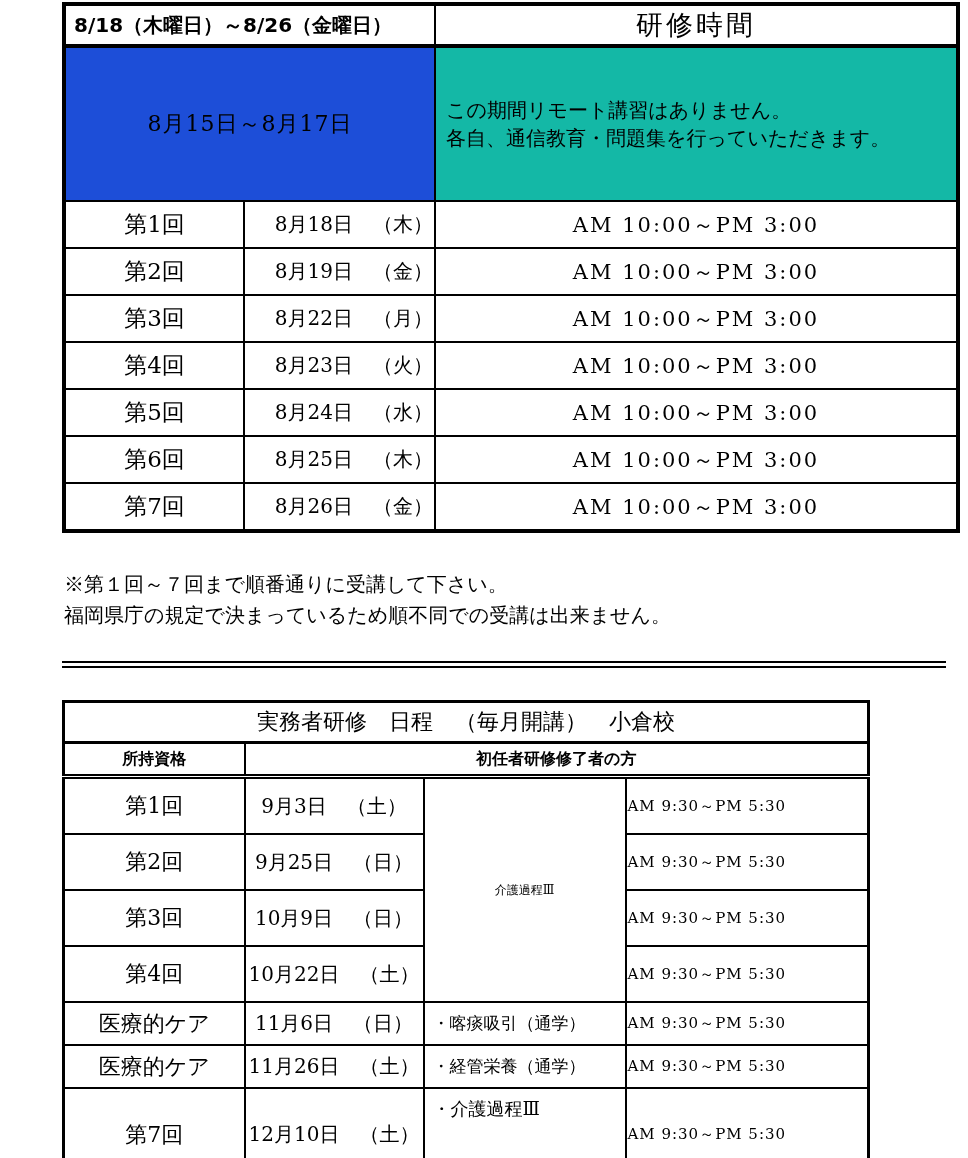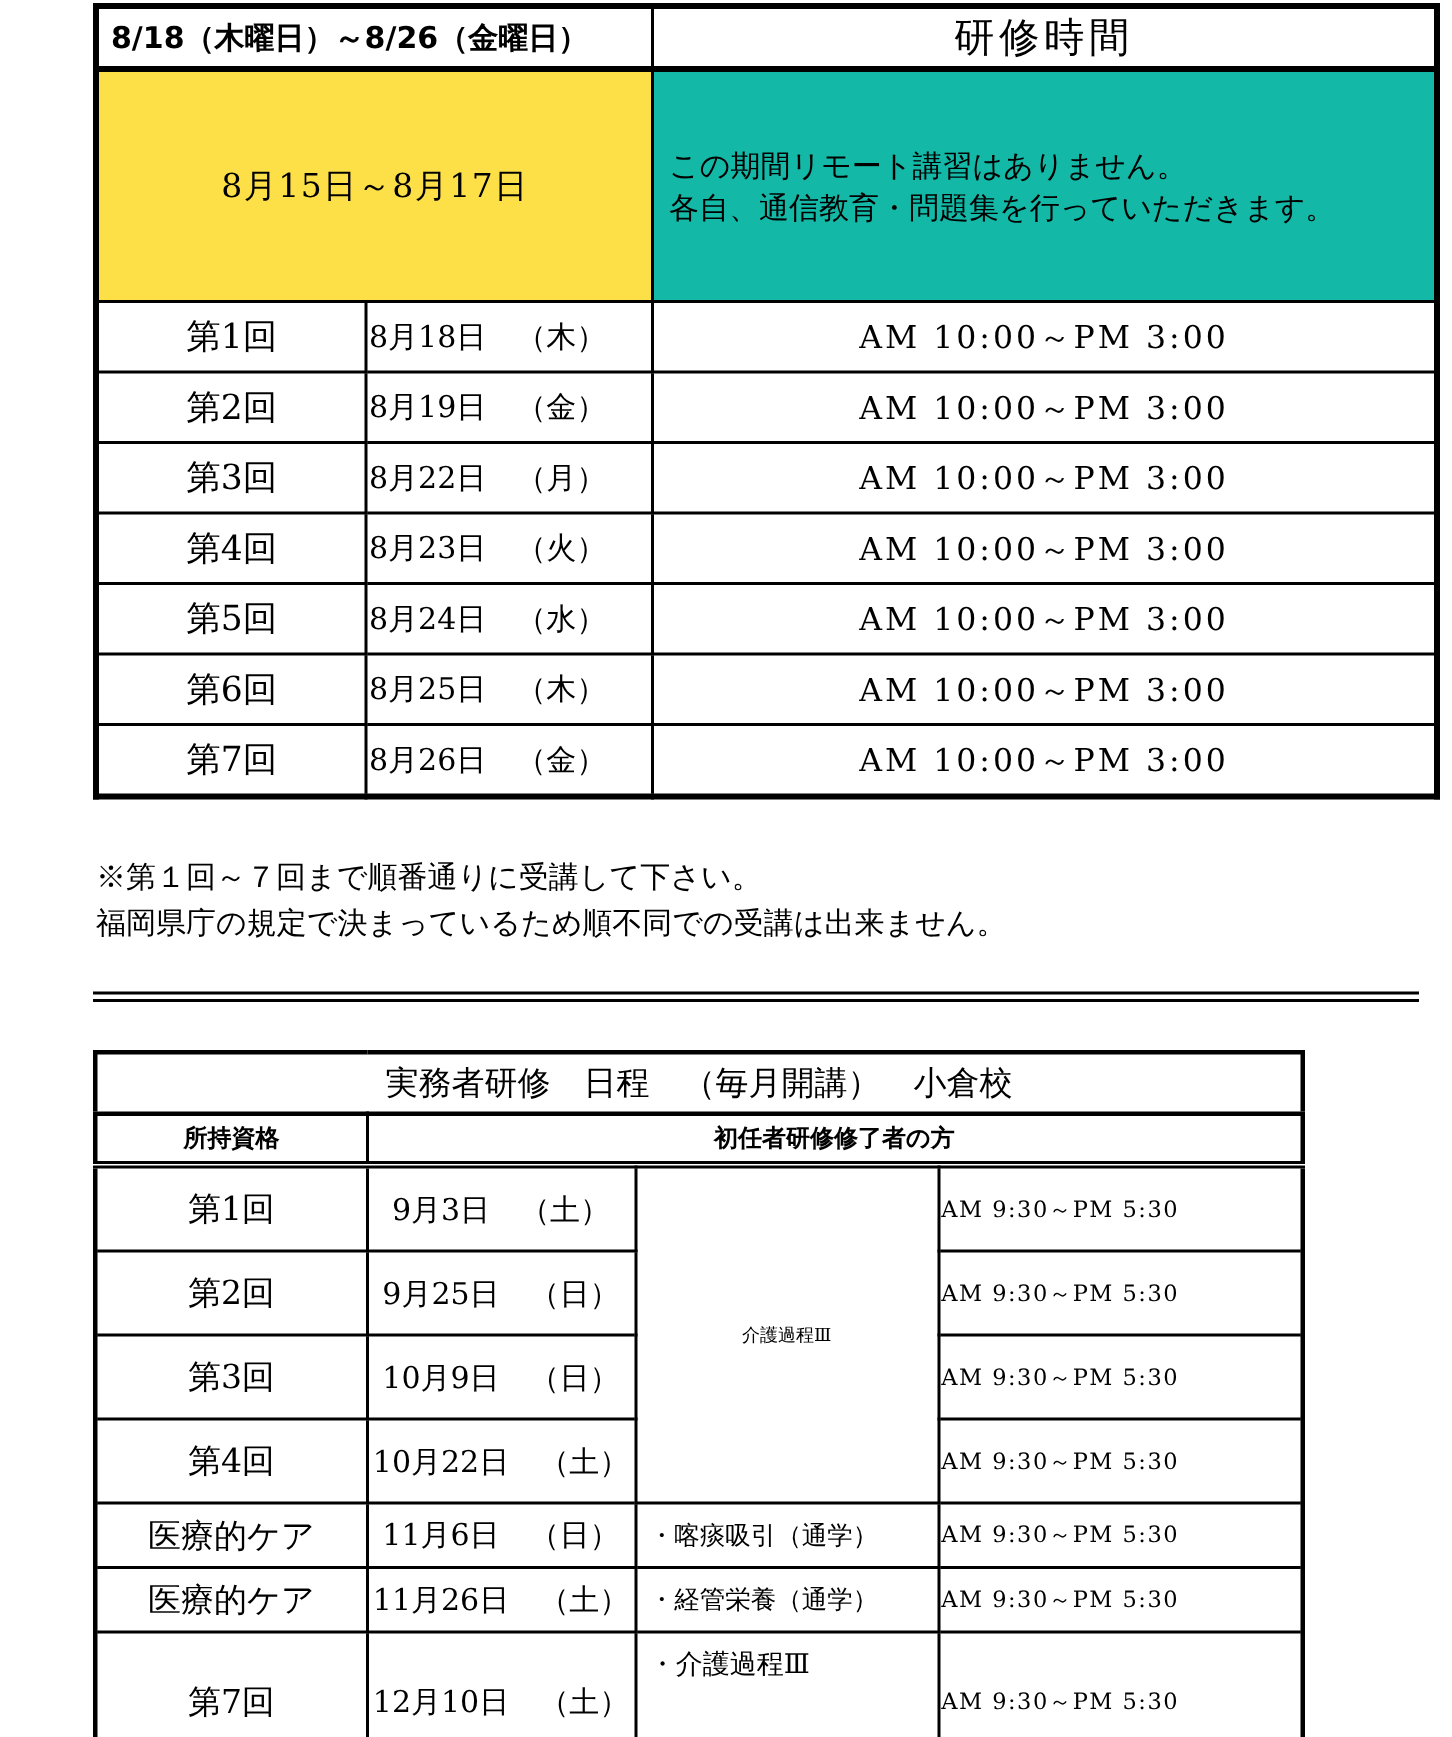"8月15日～8月17日" td.closed-dates { background: #fde047 -> #1d4ed8 }
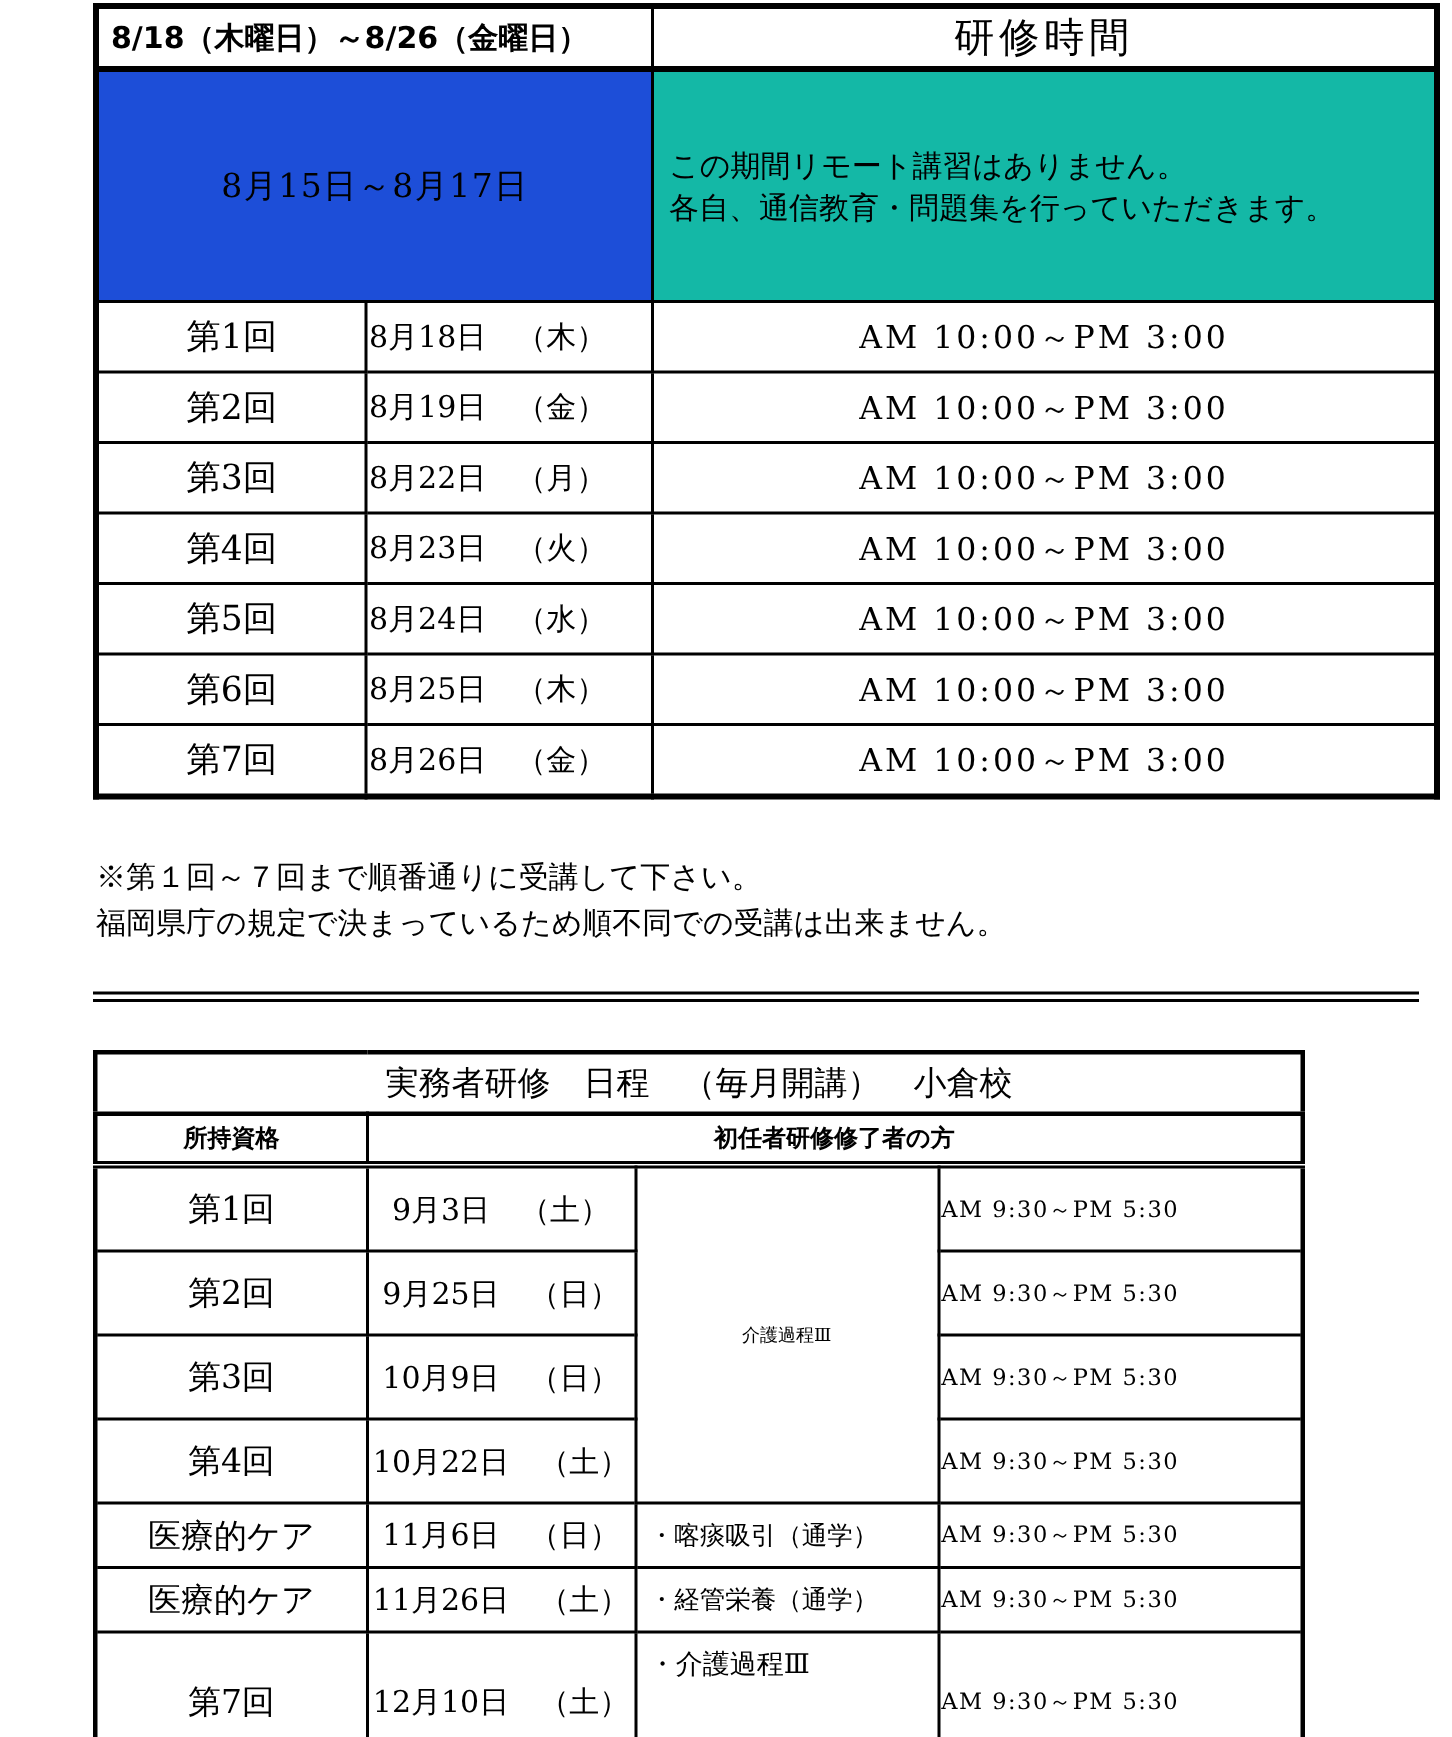"8月18日 （木）" .c-date { text-align: left -> right }
